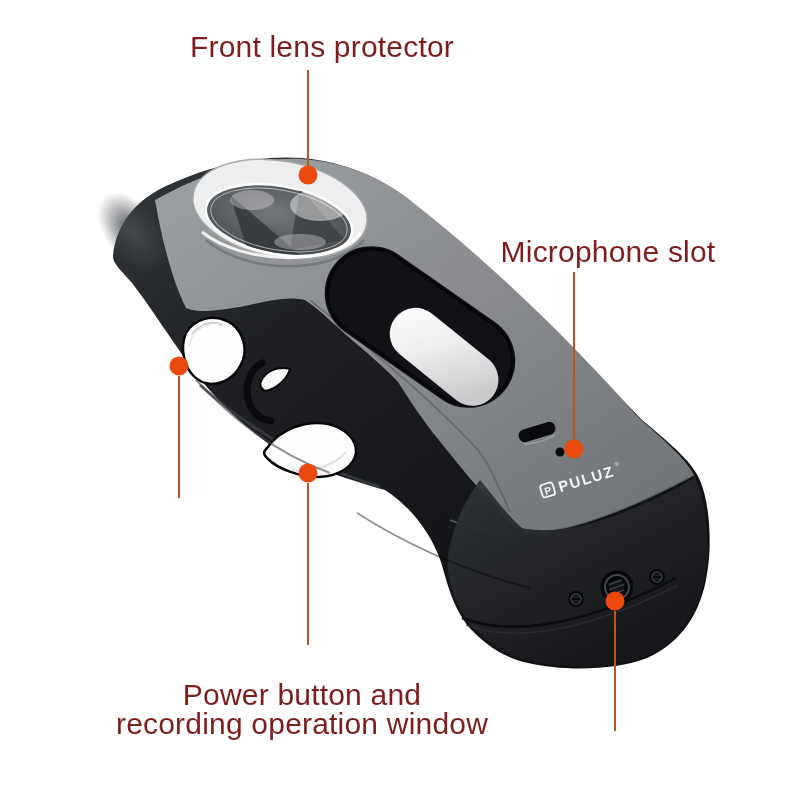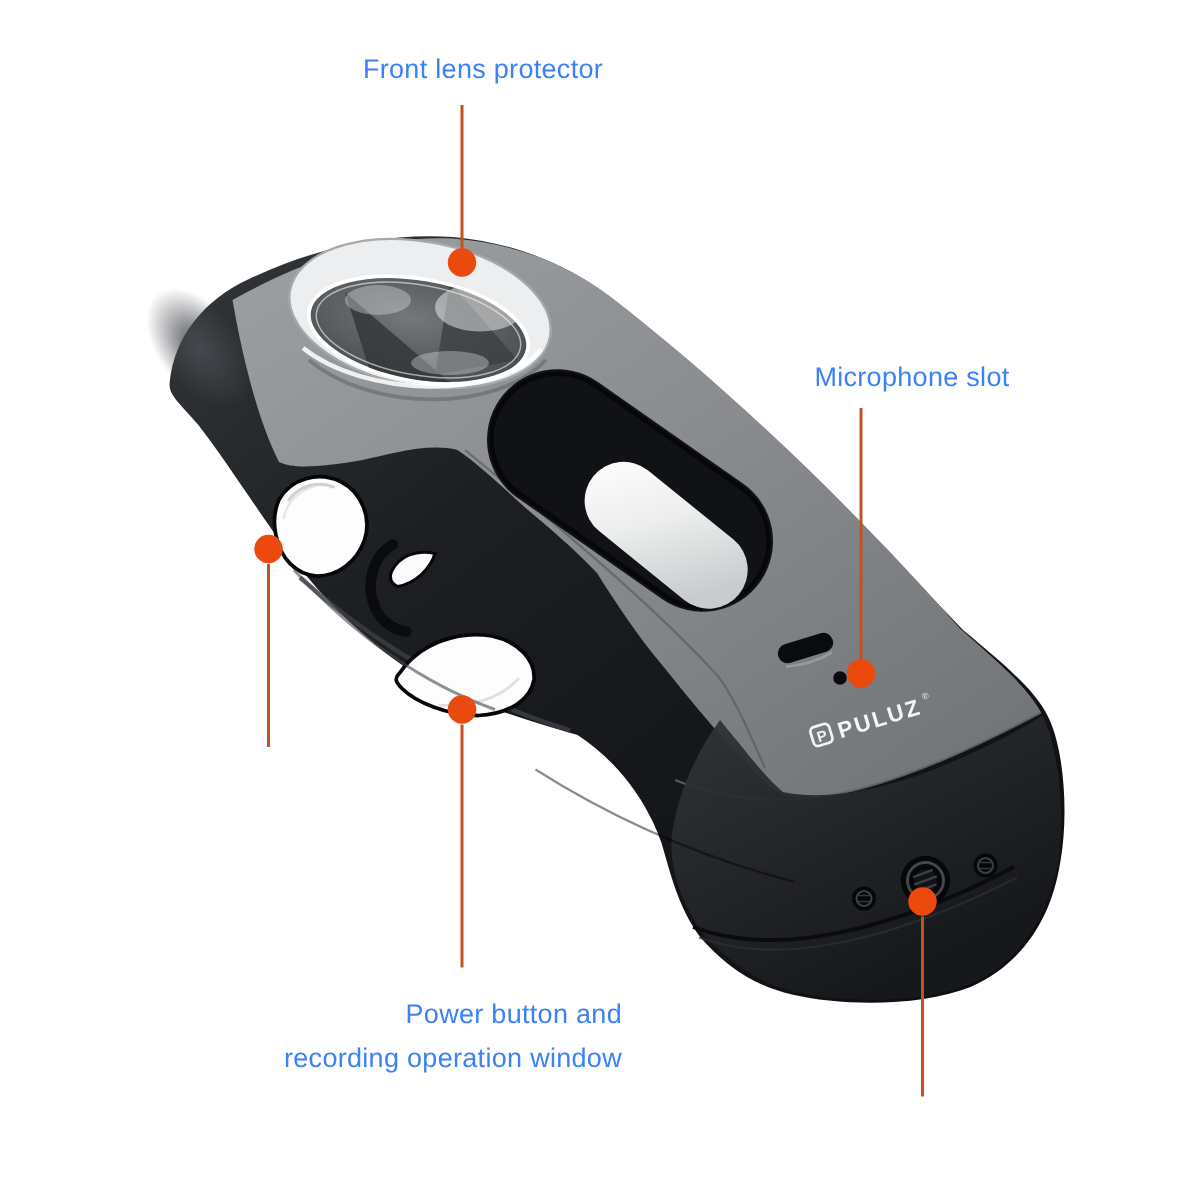"Front lens protector" .callout-label { color: #3b82f6 -> #7f1d1d; font-size: 18px -> 30px; text-align: right -> center }
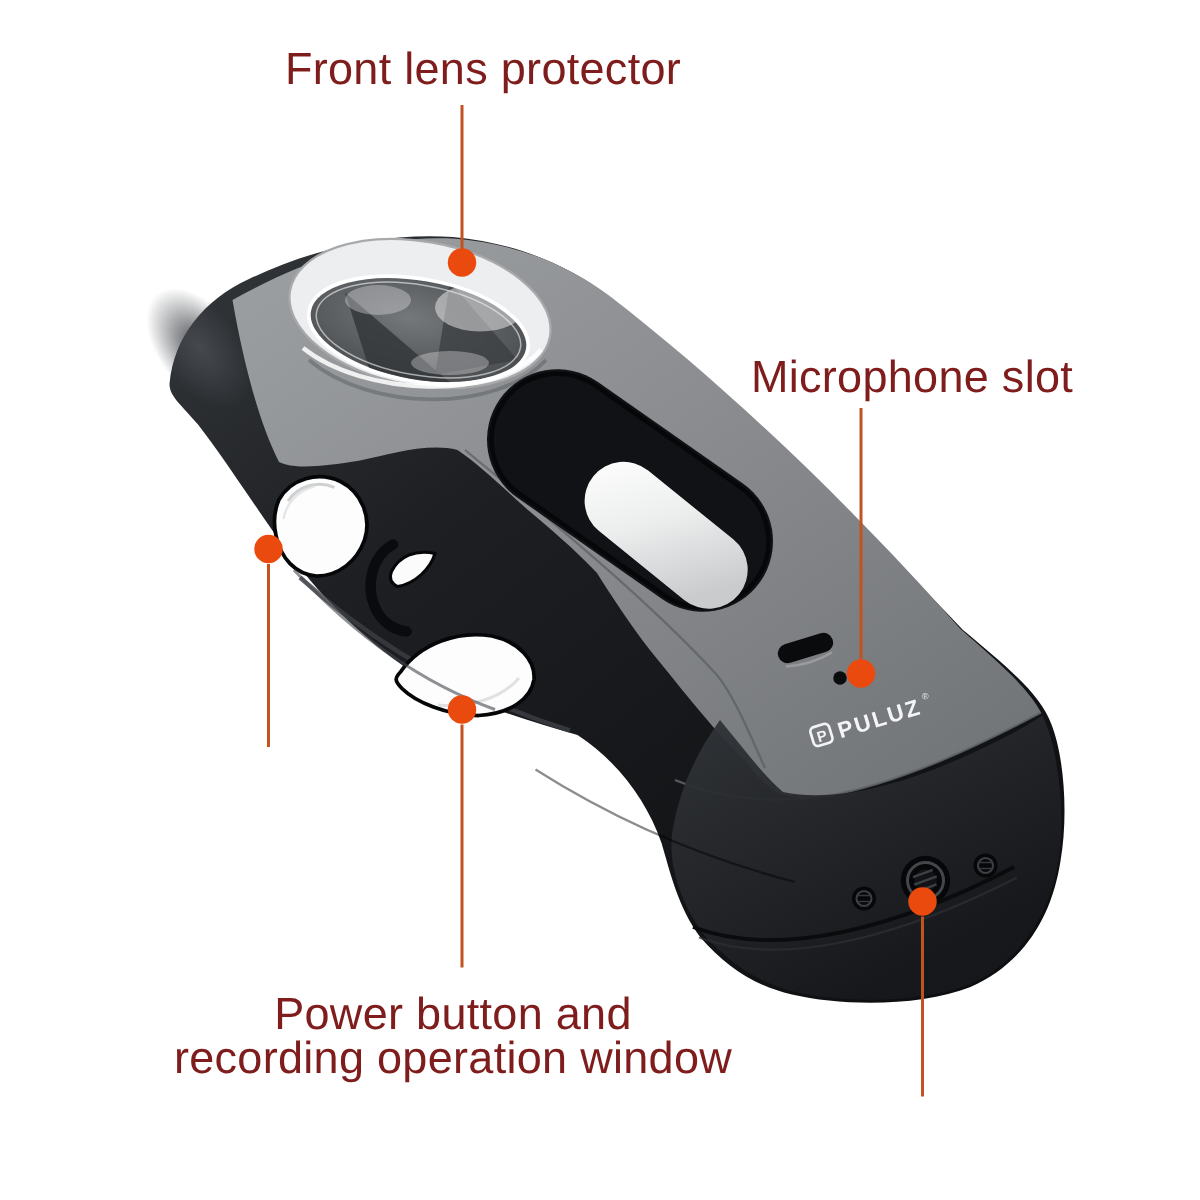"Power button and" div.callout-label { top: 662px -> 680px }
